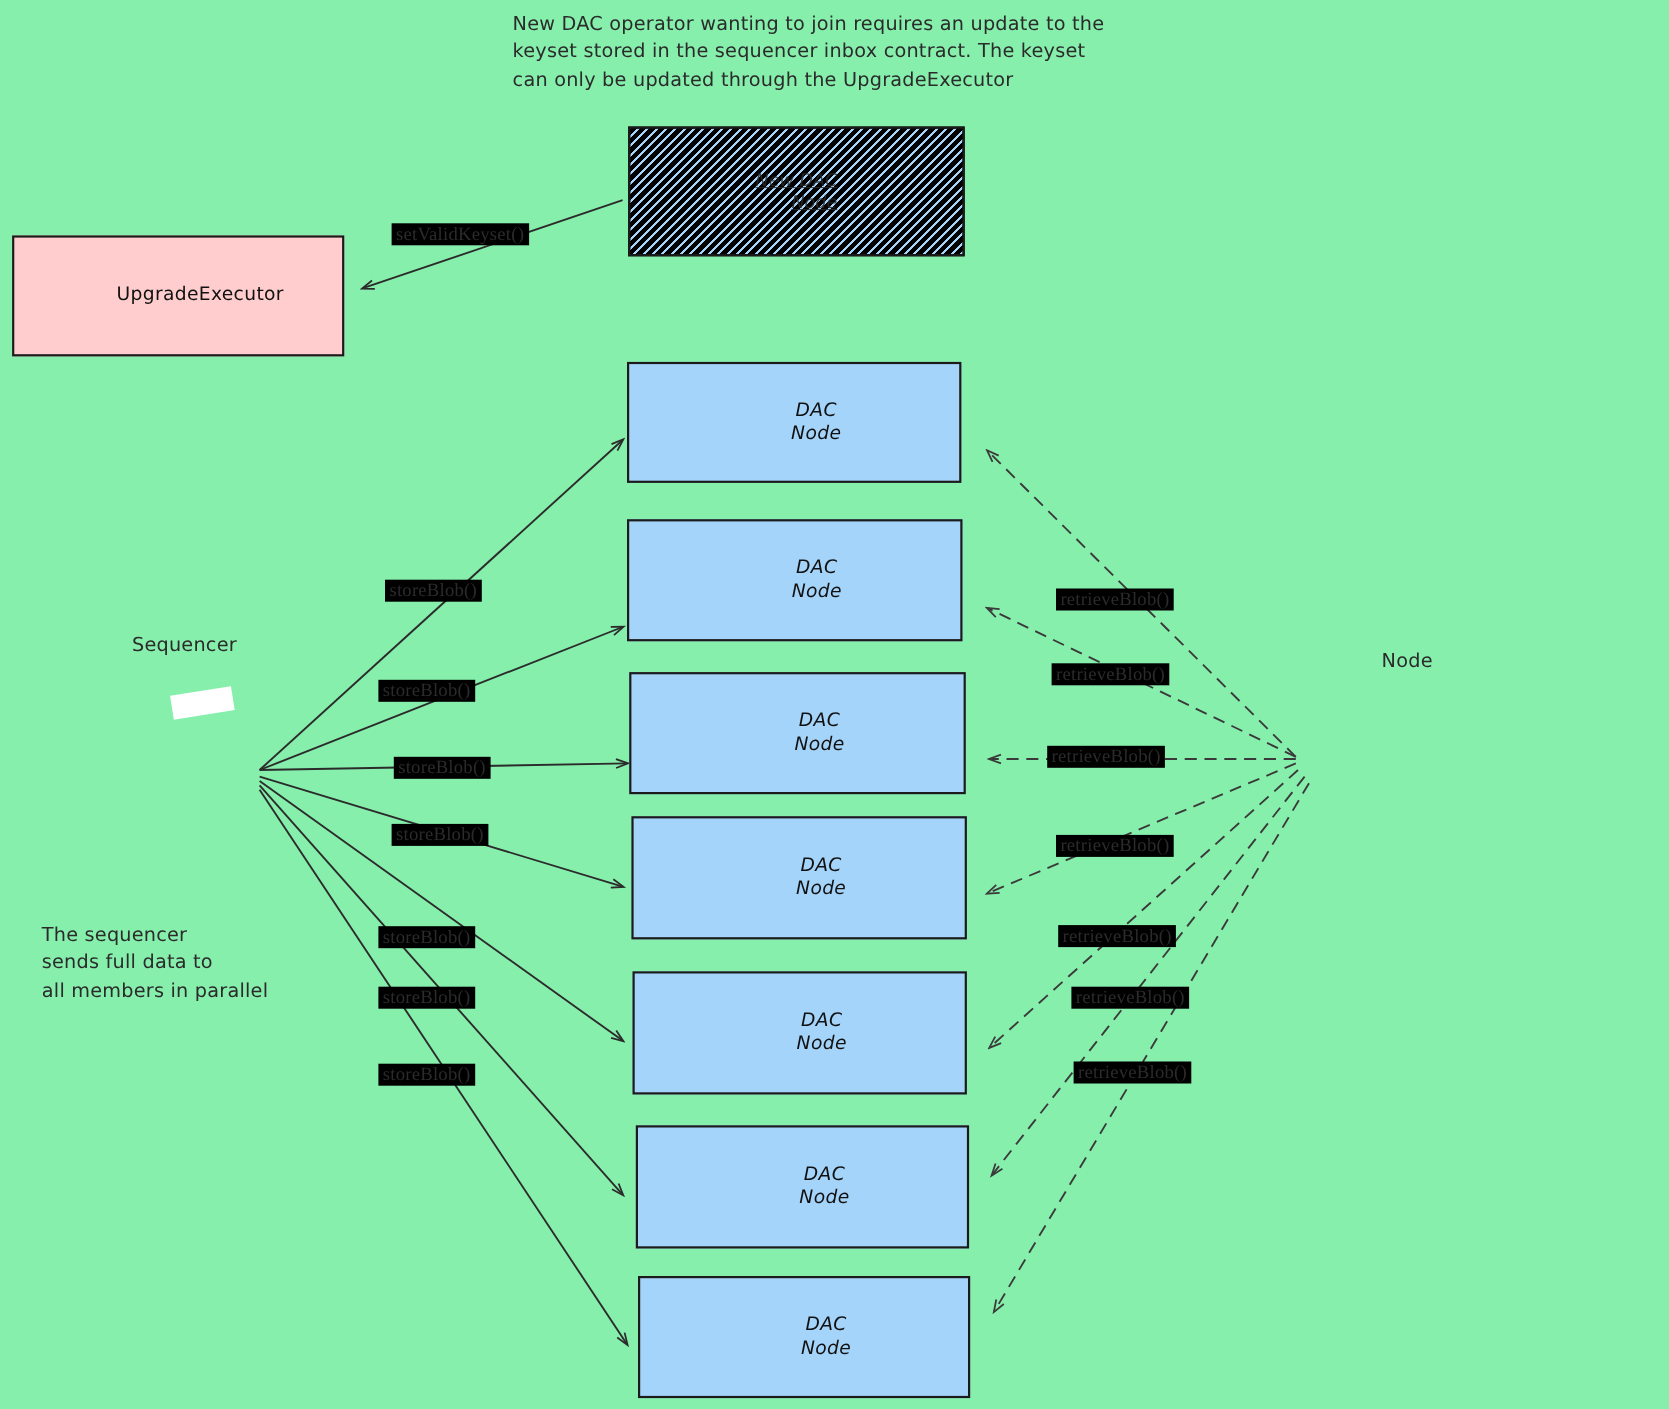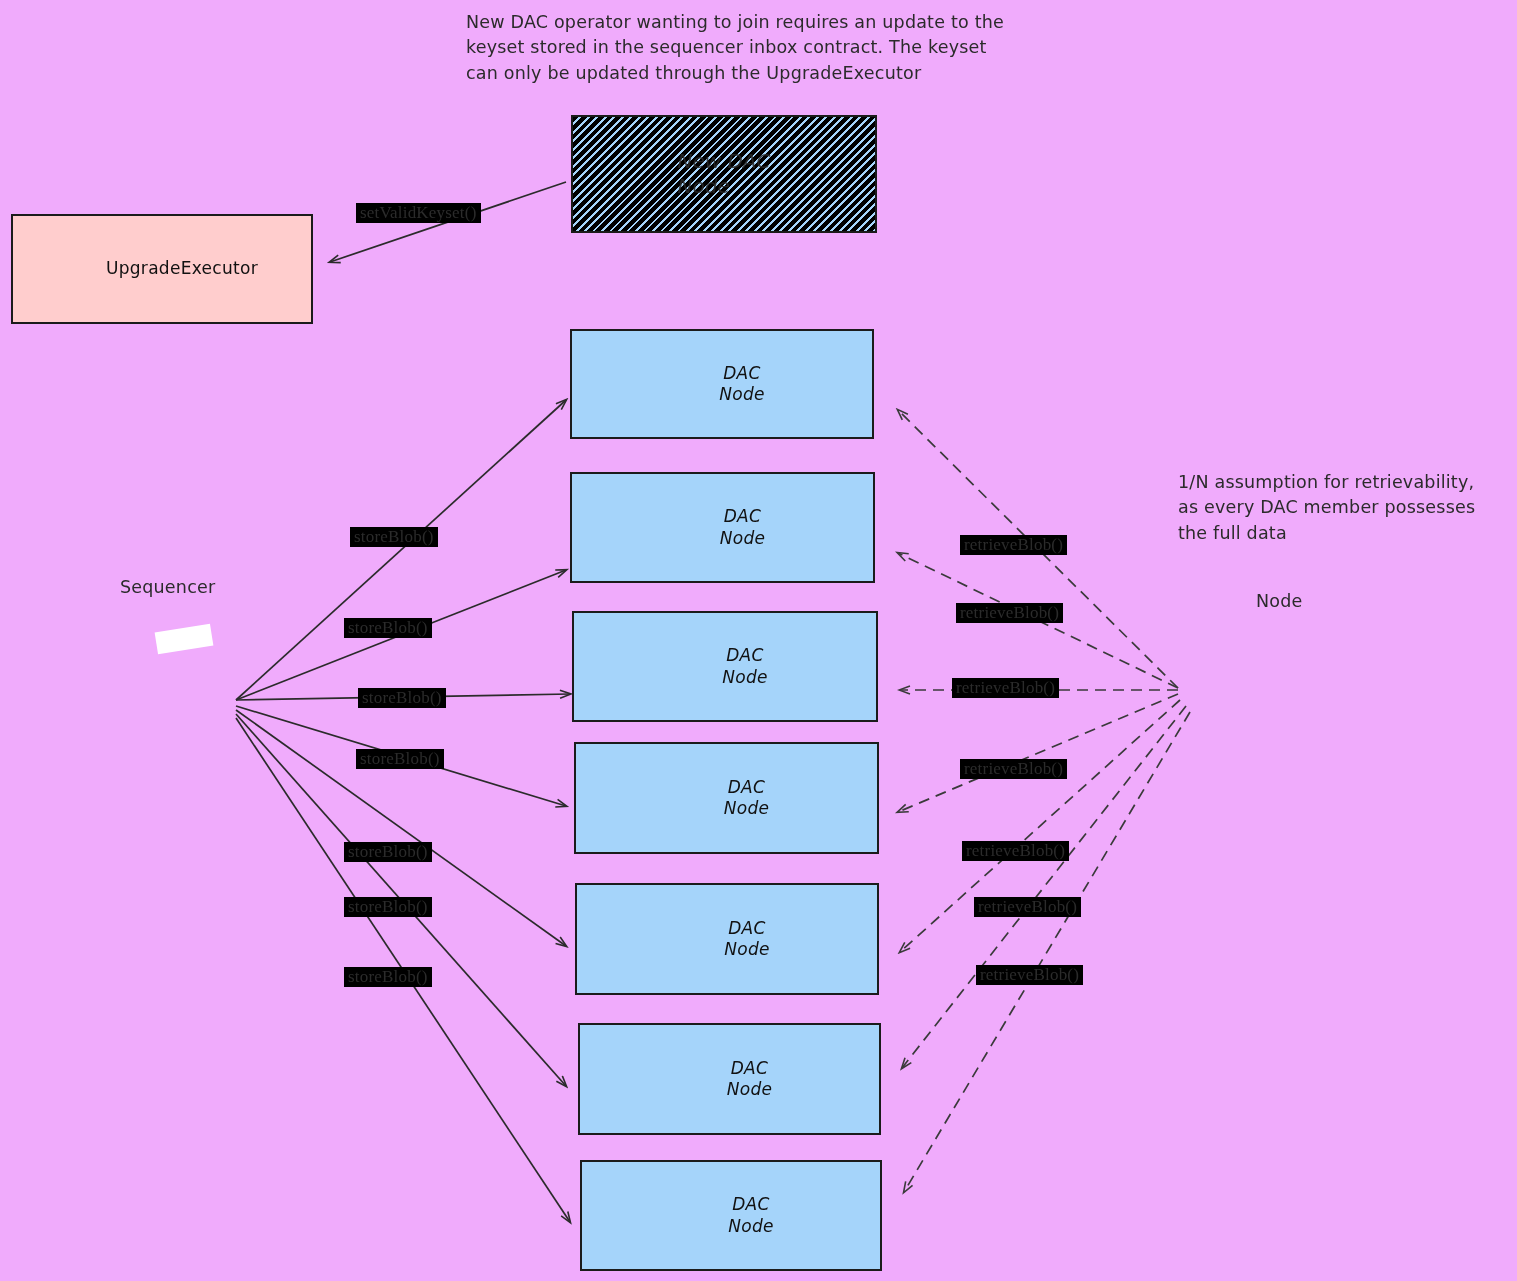"New DAC operator wanting to" #canvas { background: #f0abfc -> #86efac }
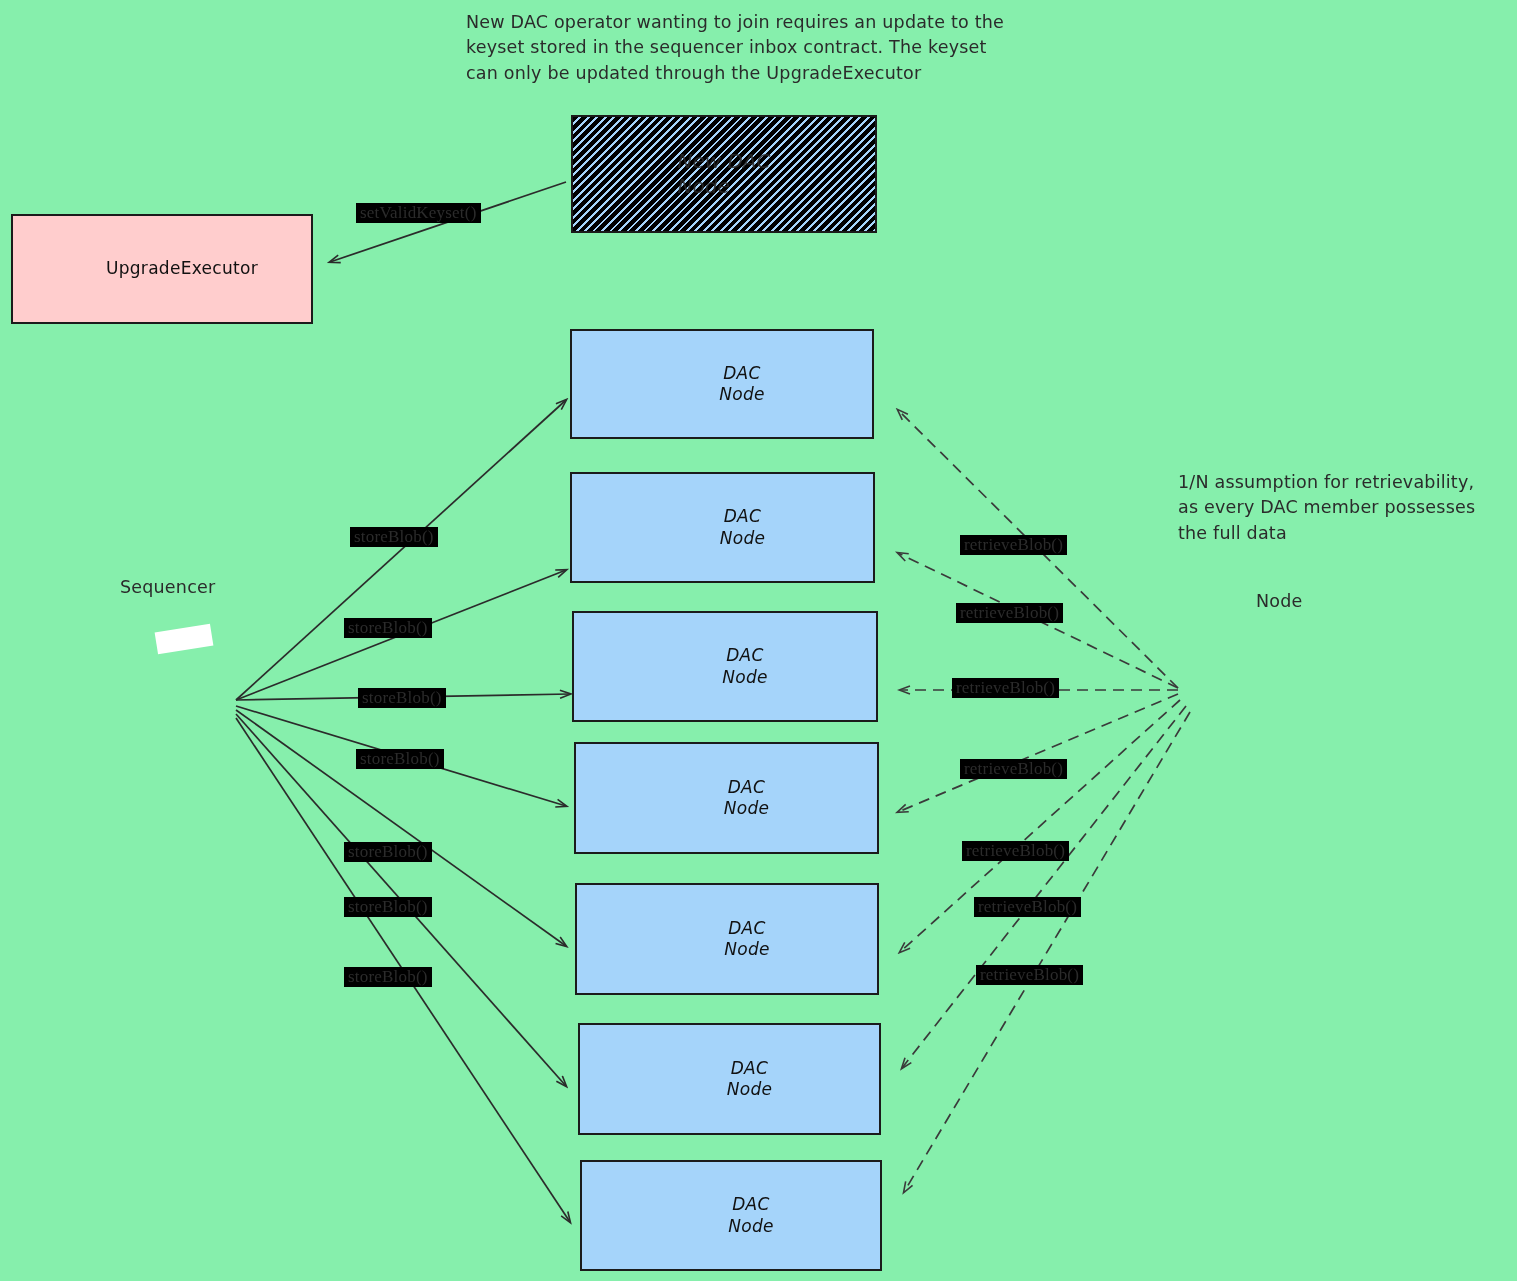"New DAC" .hatch-box { font-size: 20px -> 16px; text-align: left -> right; text-decoration: none -> underline }
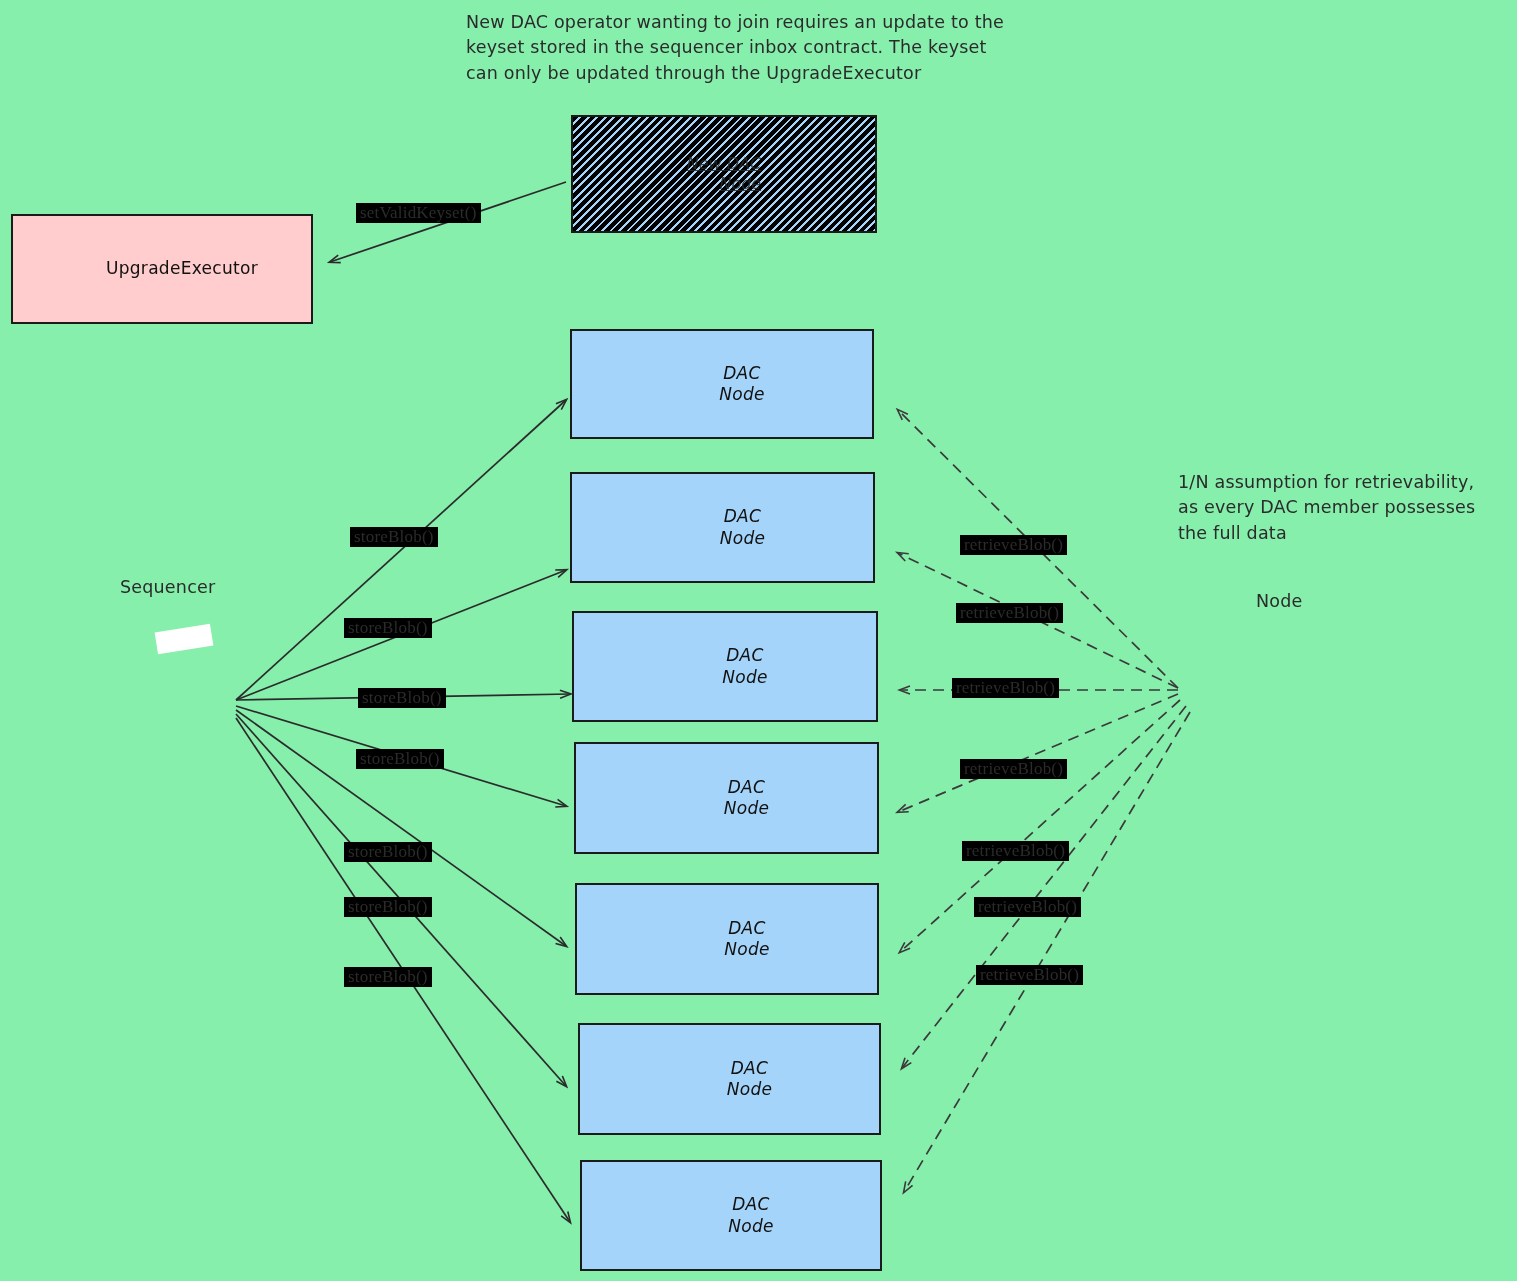"1/N assumption for retrievability," div.annot { html: <div>1/N assumption for retrievability, as every DAC member possesses the full data</div> -> none }
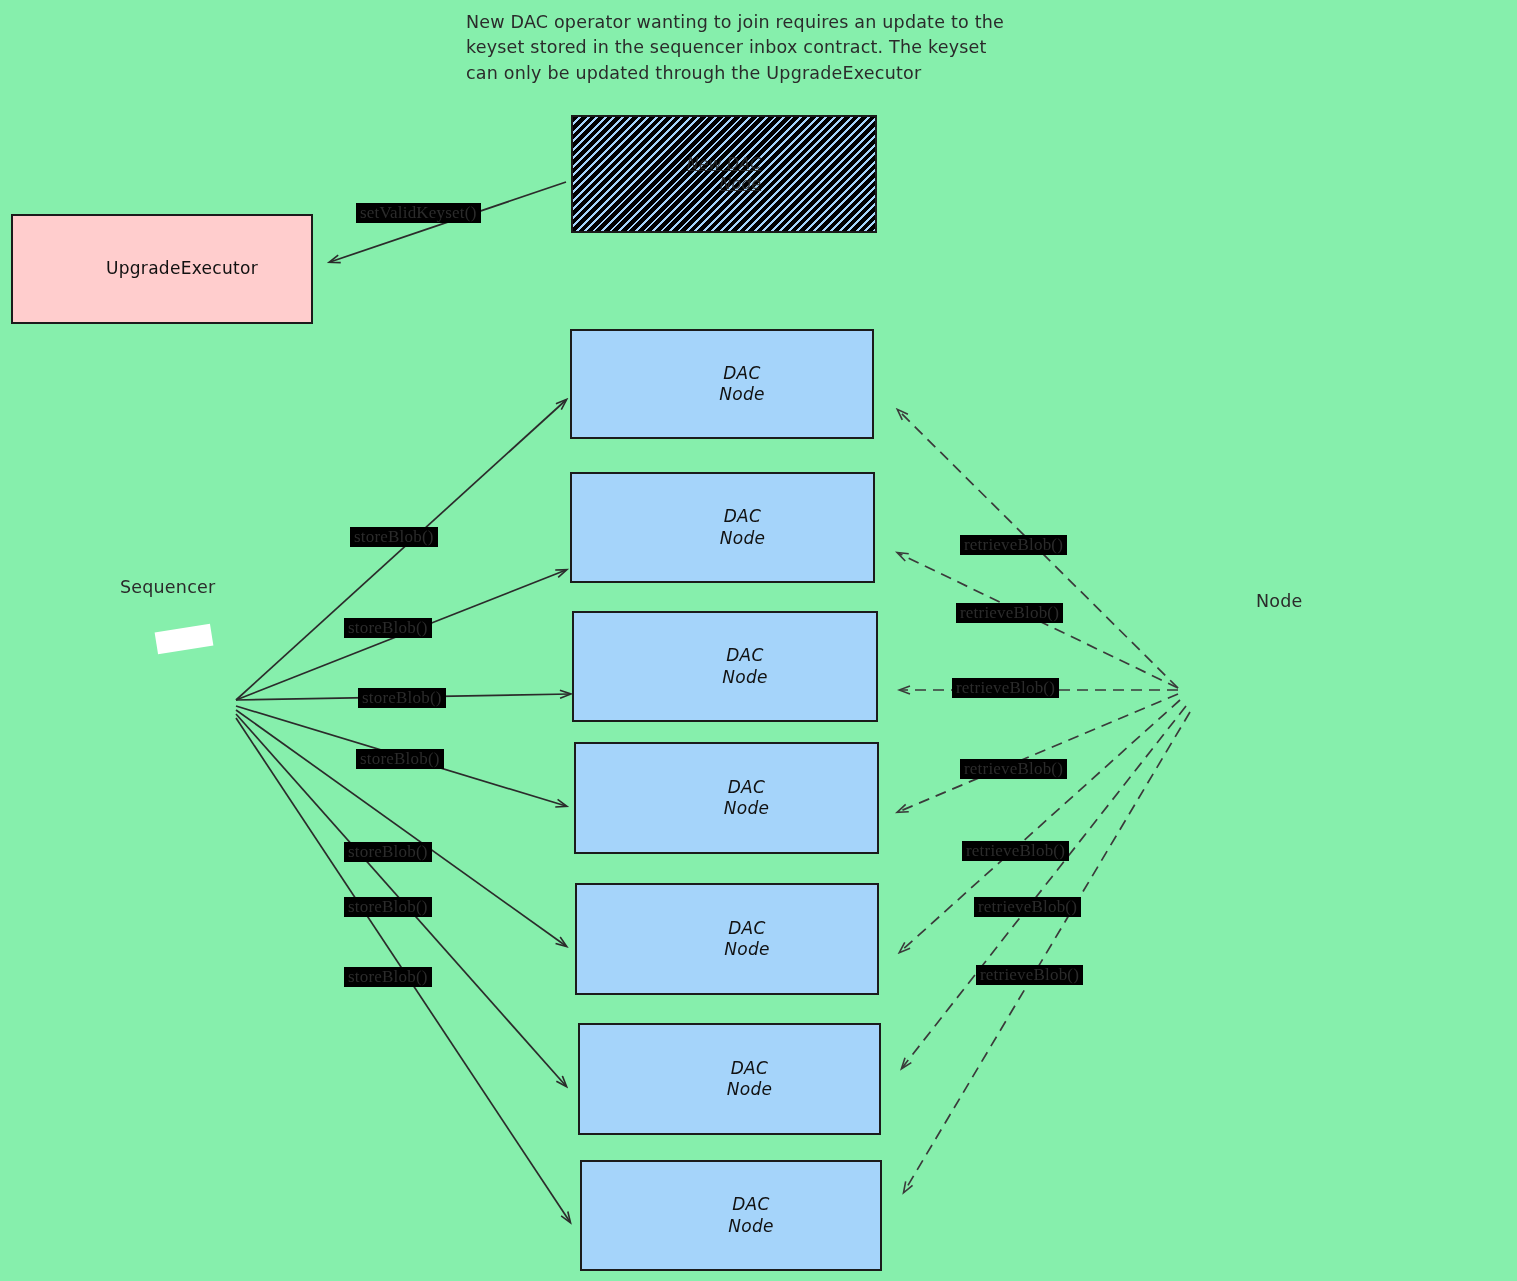"The sequencer" div.annot { html: none -> <div>The sequencer sends full data to all members in parallel</div> }
